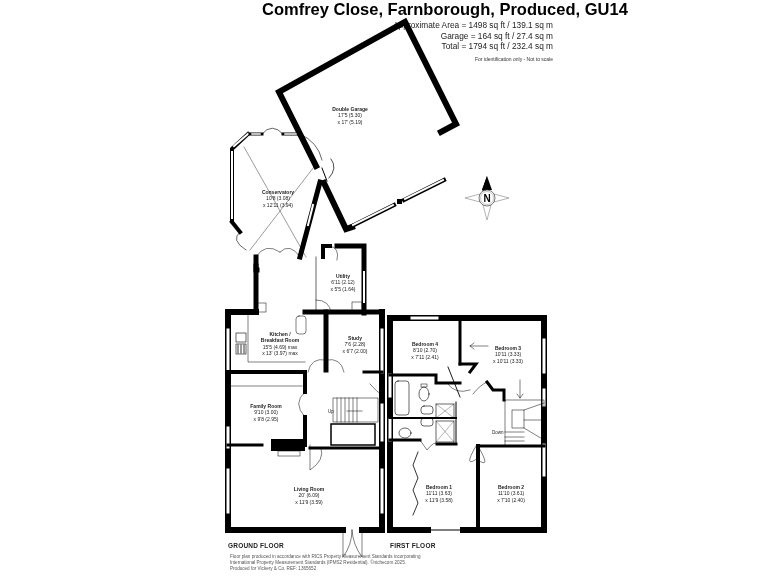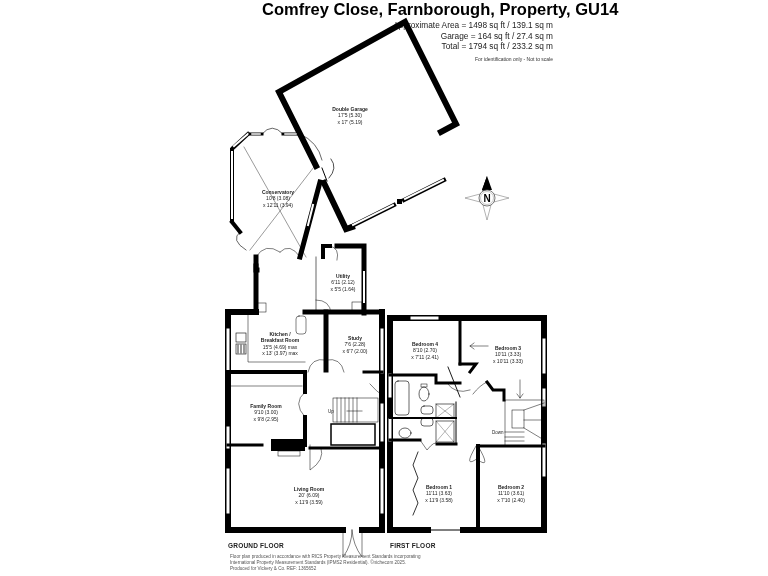"Comfrey Close, Farnborough, Property," div.title { text: Property -> Produced }
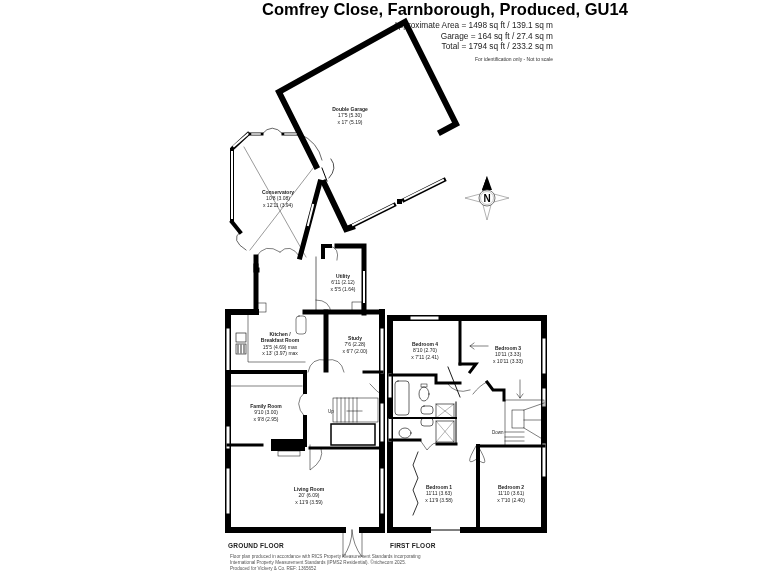"Total = 1794 sq ft" div { text: 233.2 -> 232.4 }
